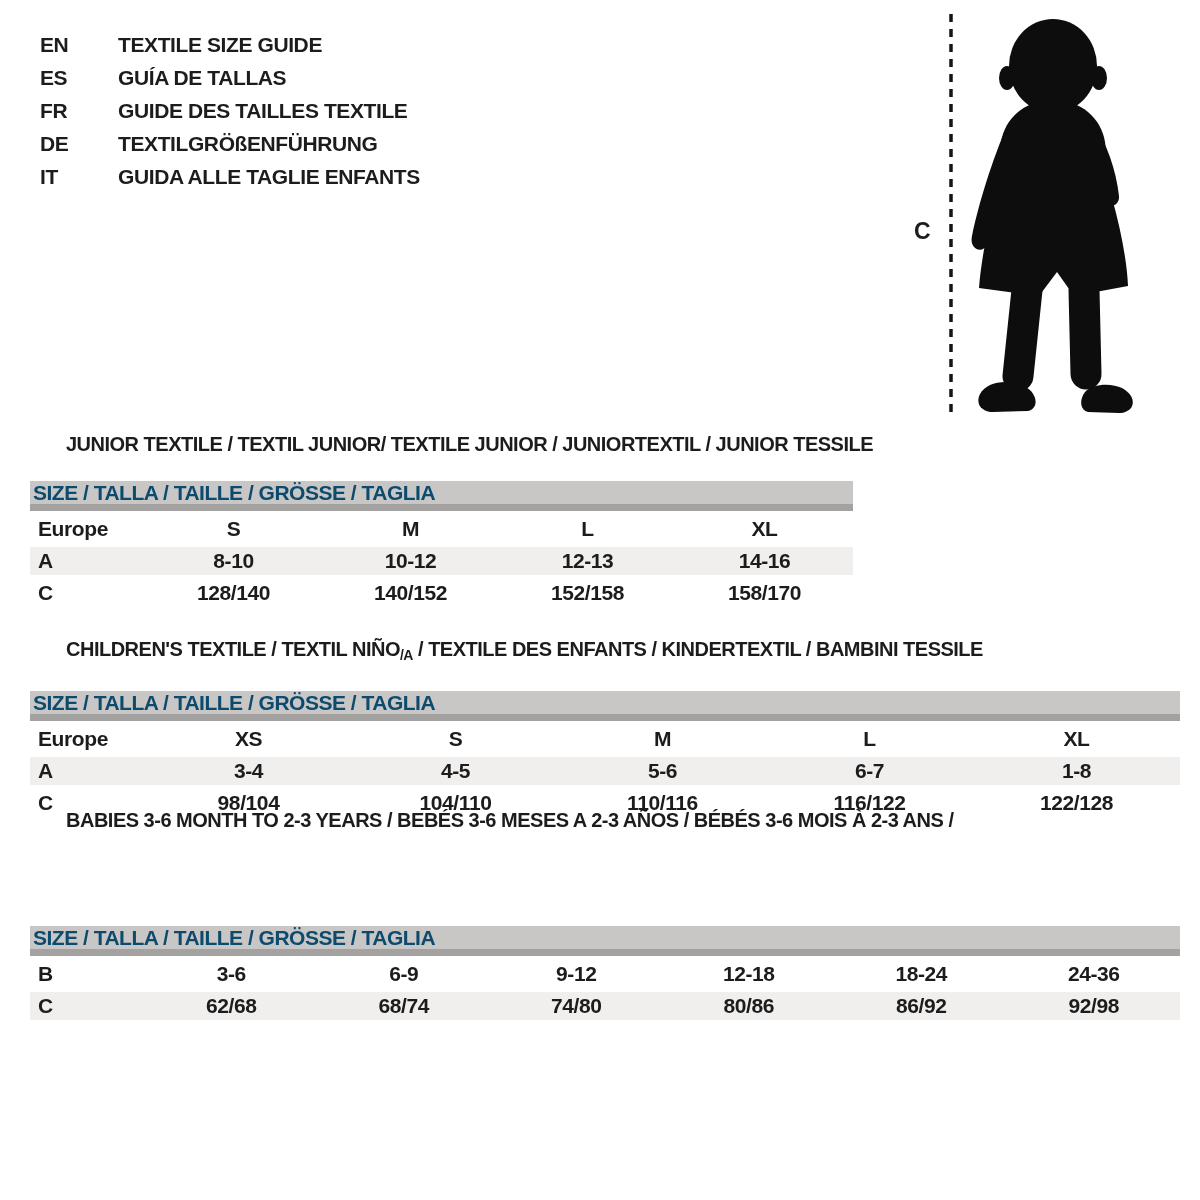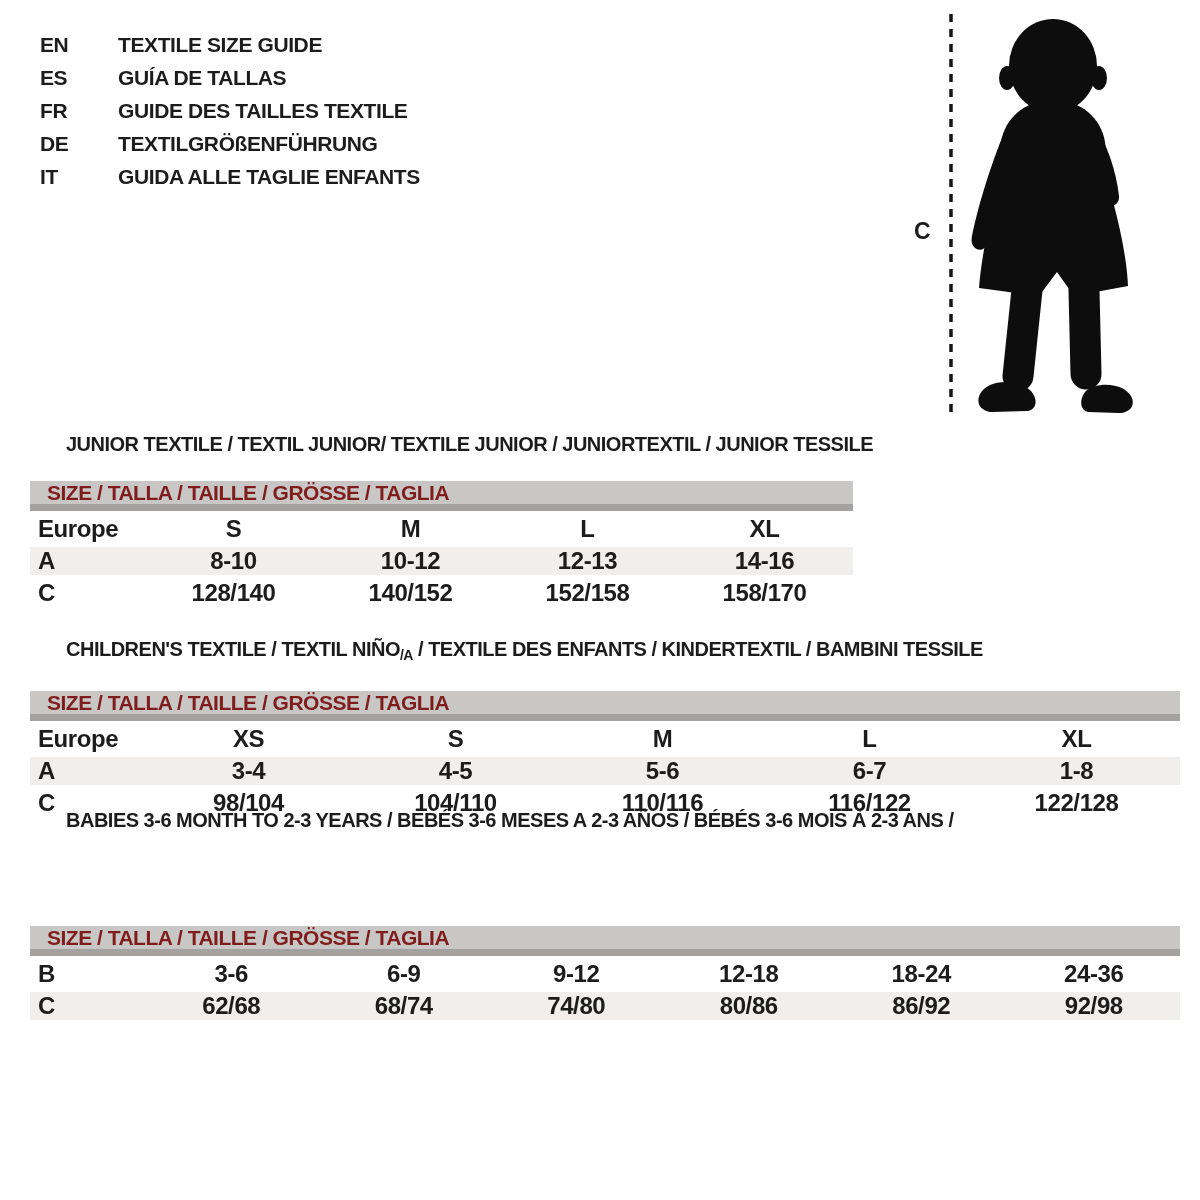"SIZE / TALLA / TAILLE" .thead { color: #7f1d1d -> #0c4a6e; padding-left: 17px -> 3px }
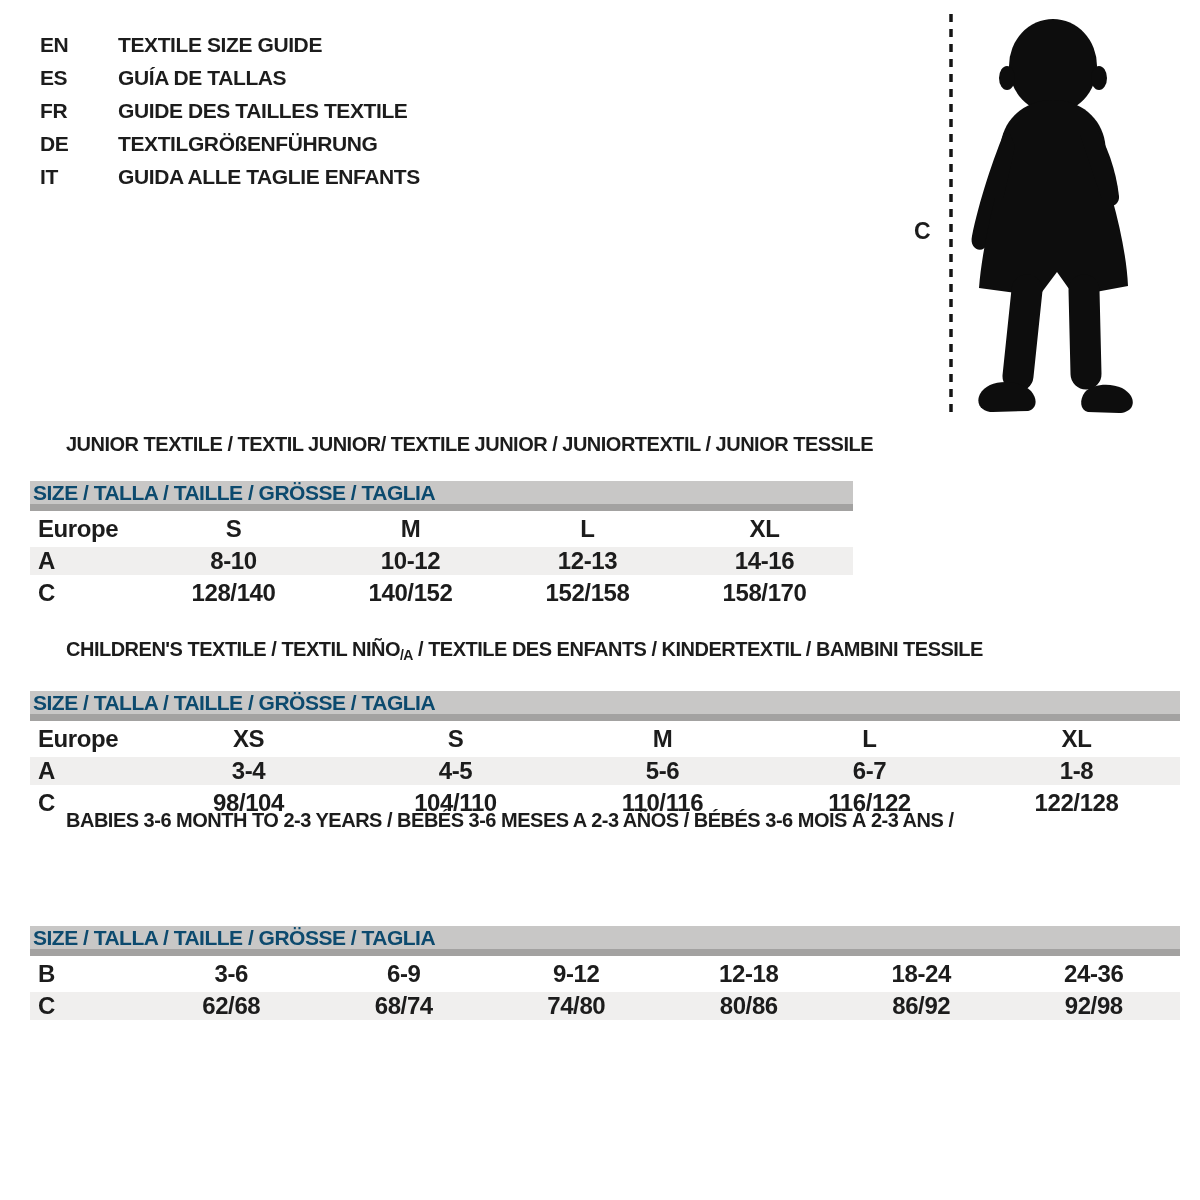"Europe" .tr { font-size: 24px -> 21px }
